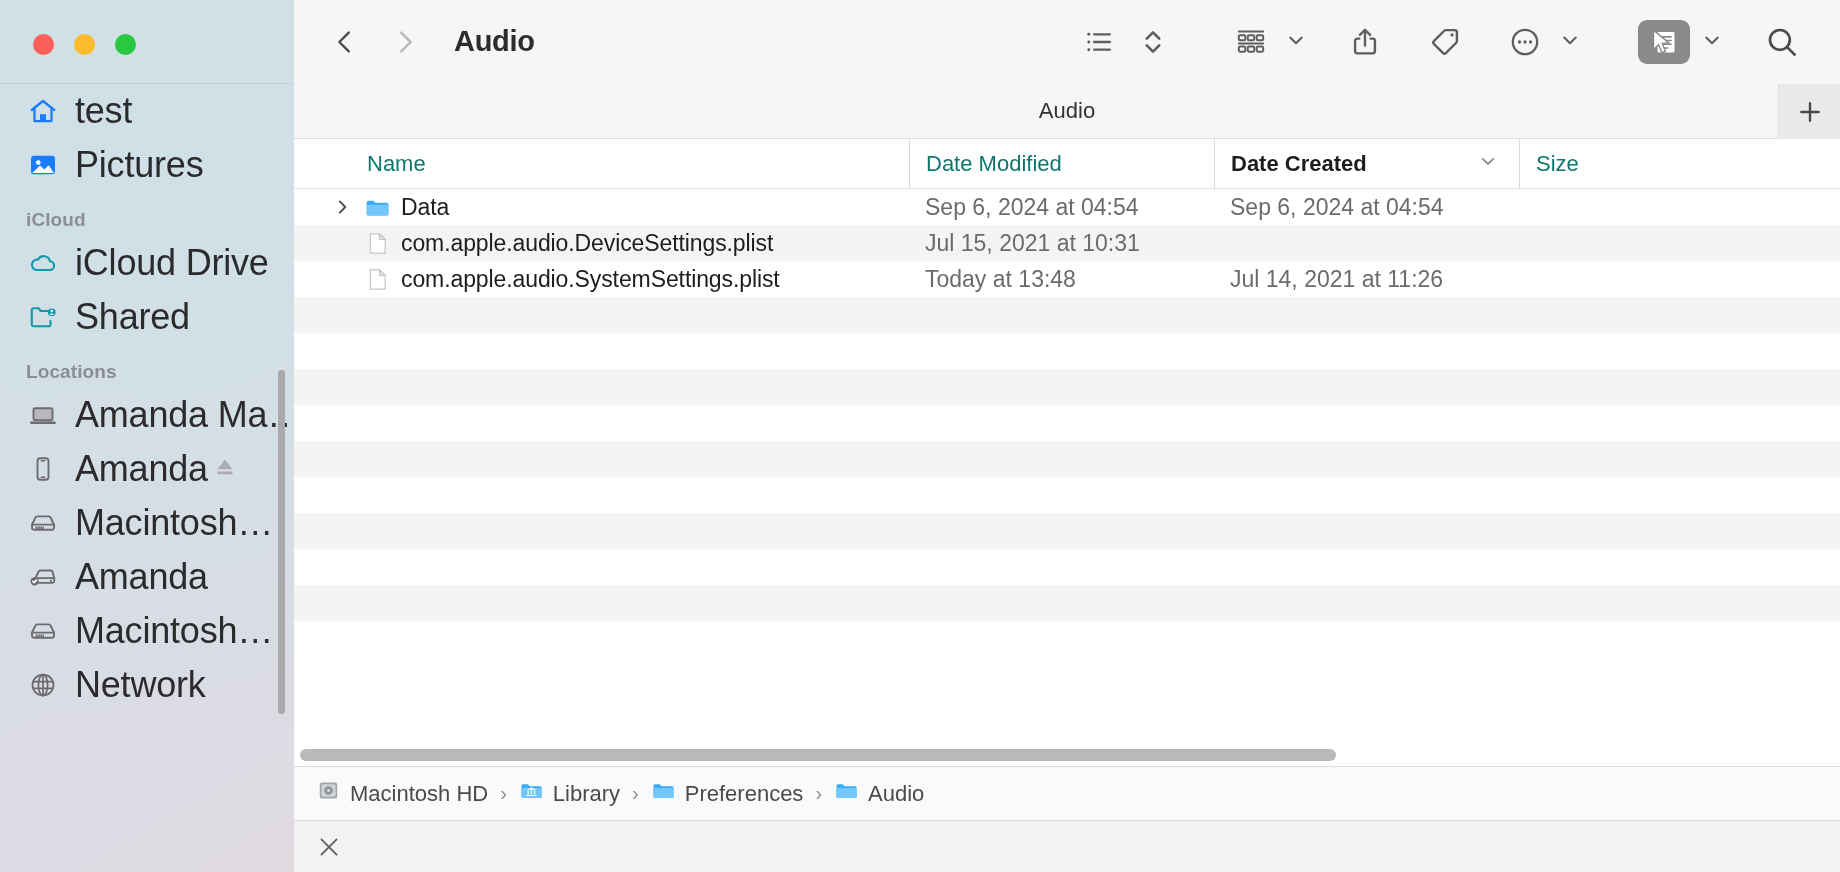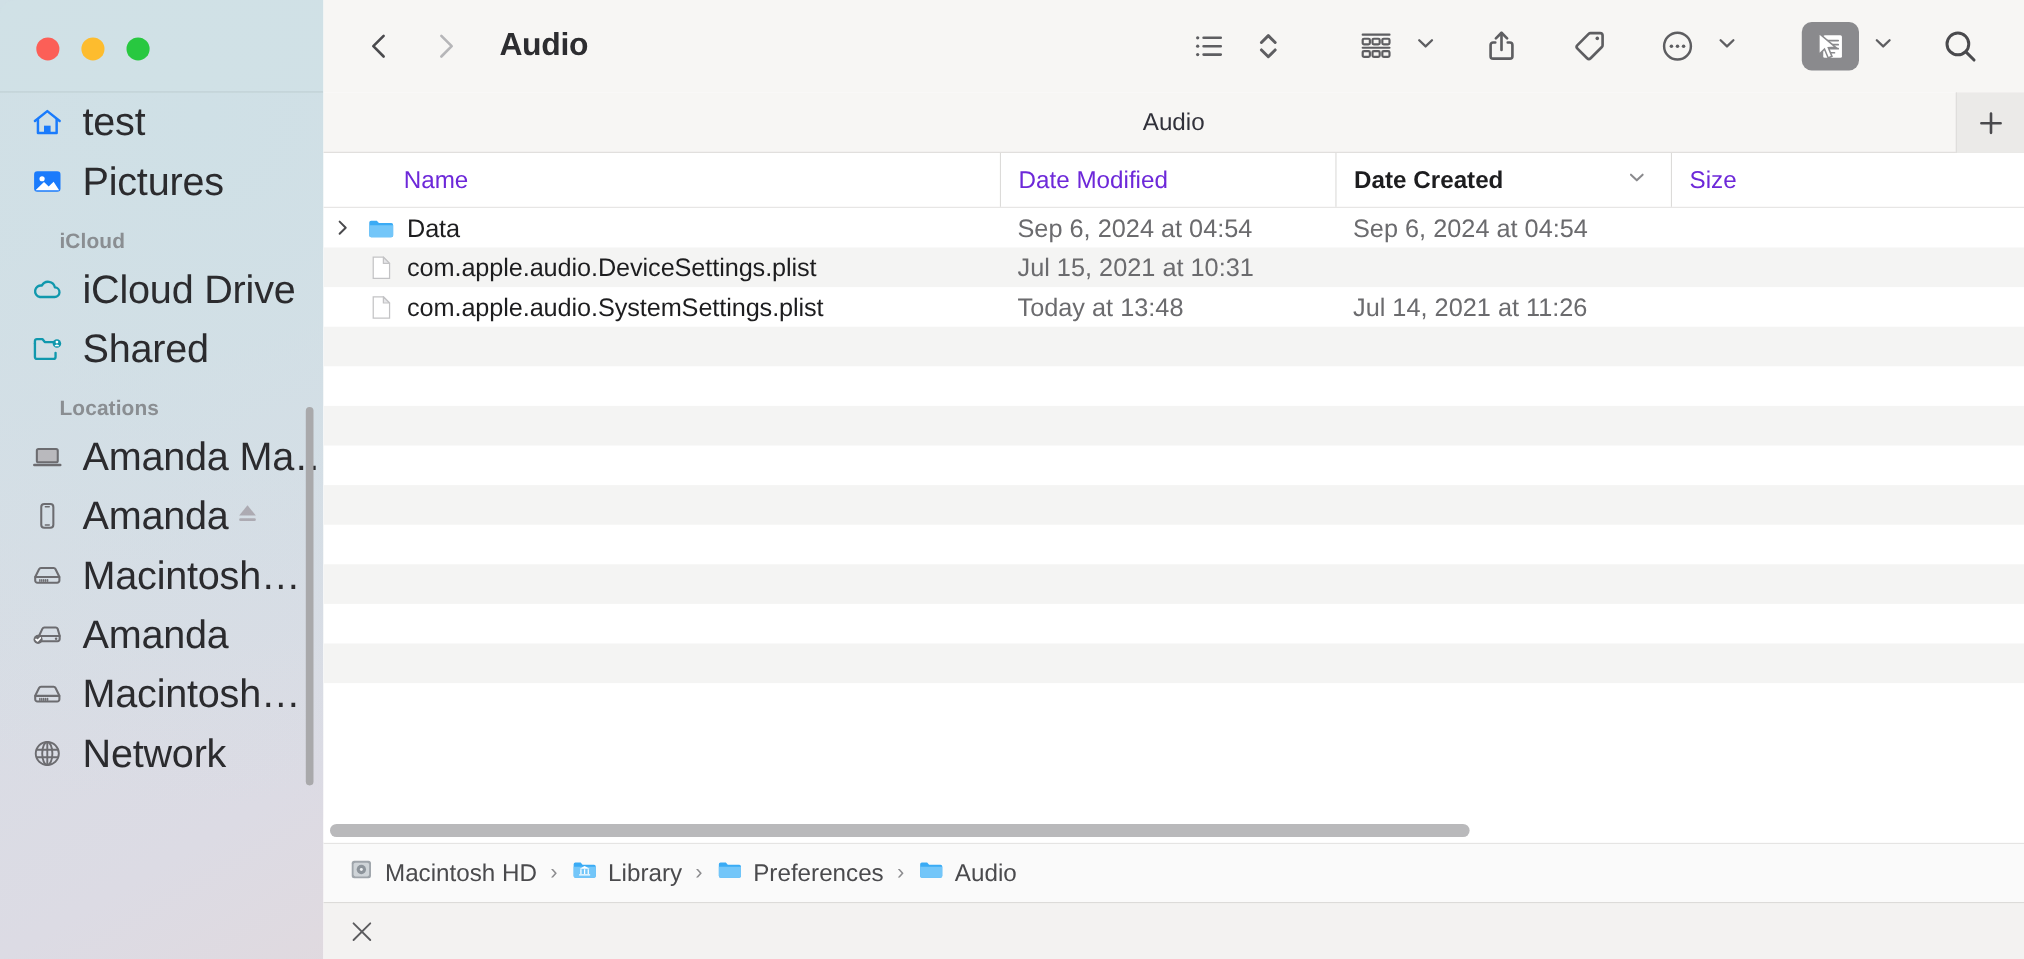"Name" .col { color: #6d28d9 -> #0f766e }
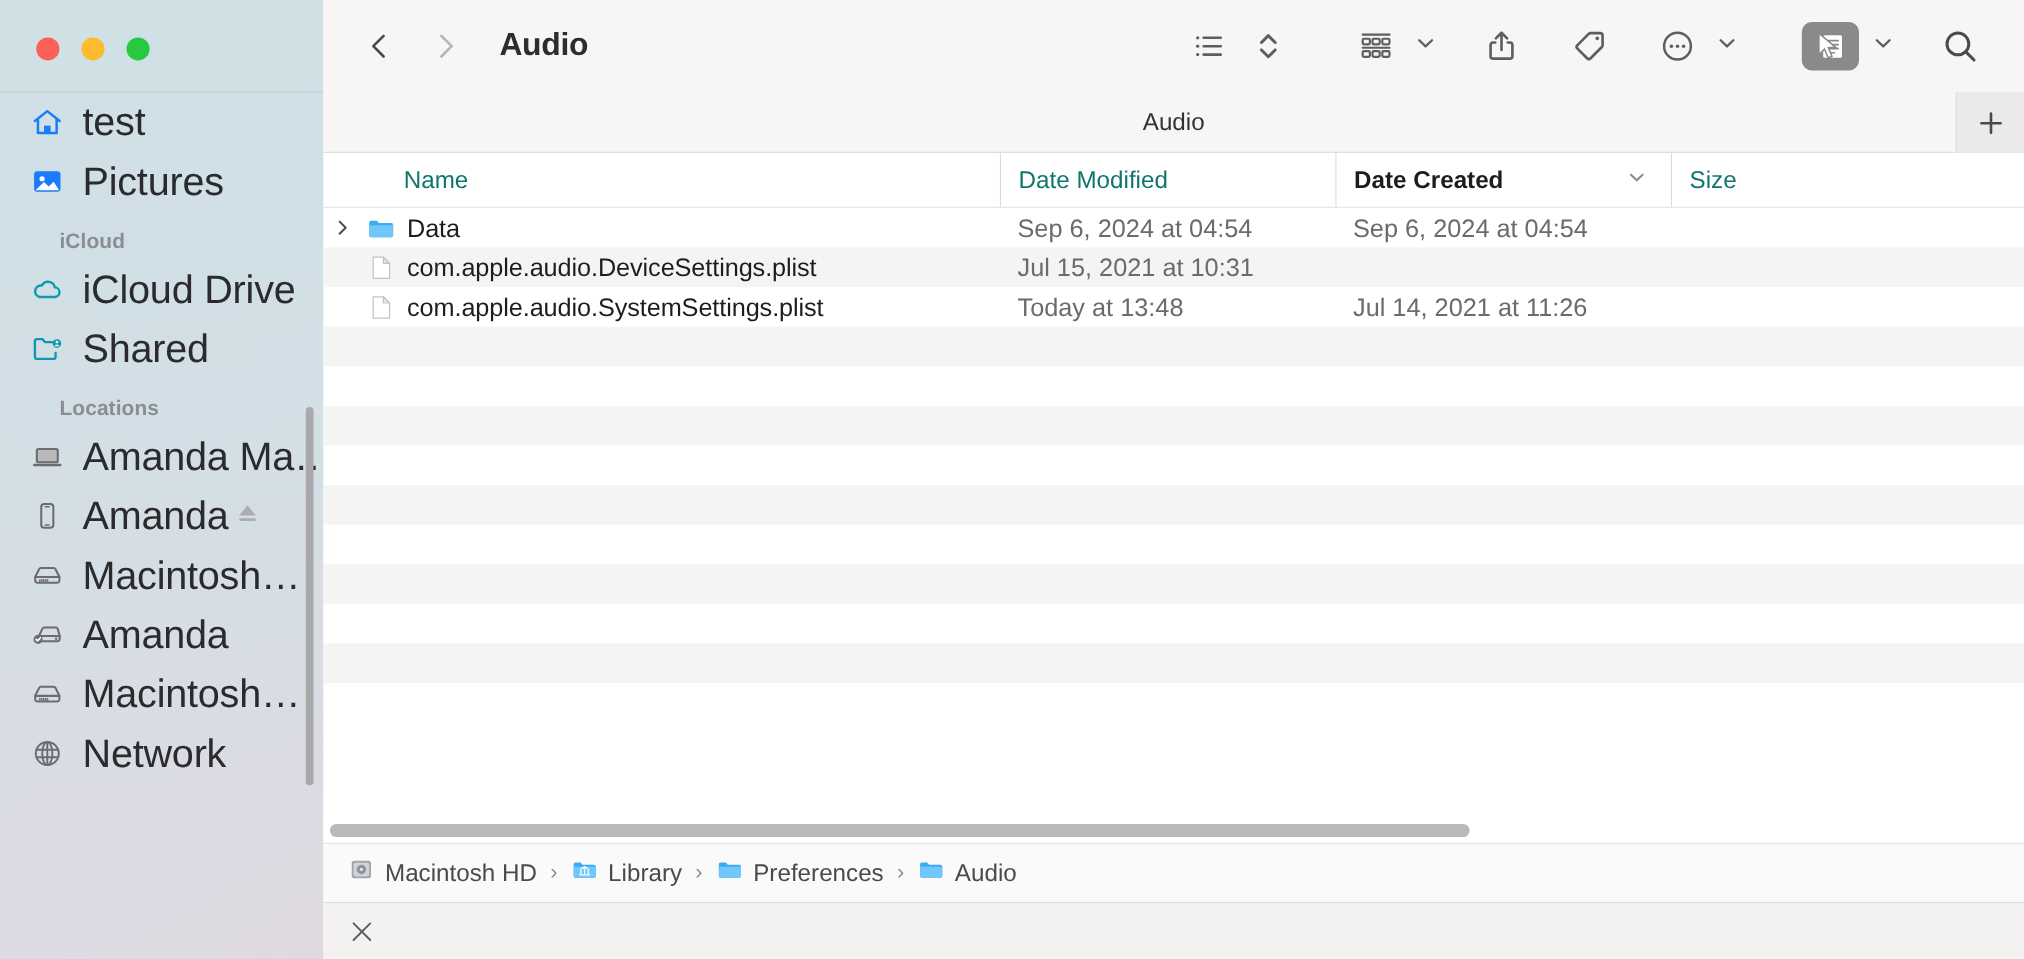"iCloud" .sb-group-title { margin-left: 28px -> none }
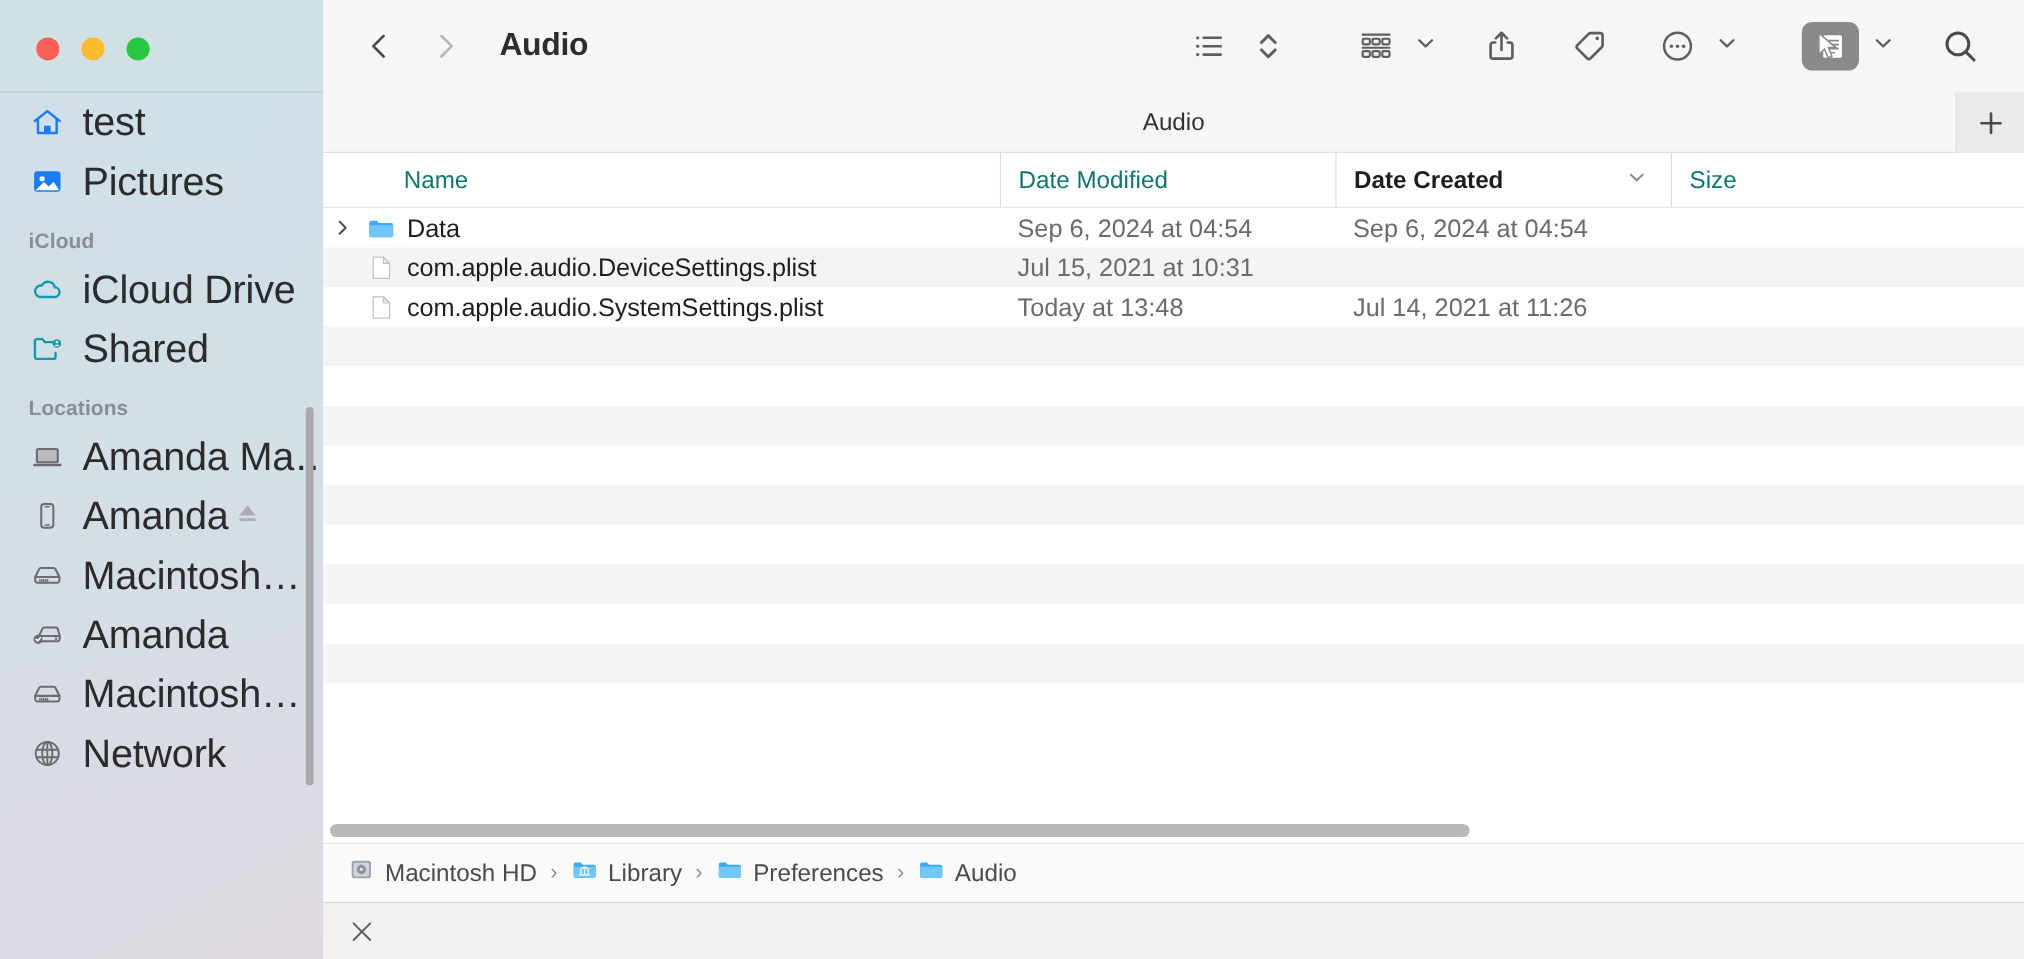"Data" .c-name { padding-left: 6px -> 37px }
